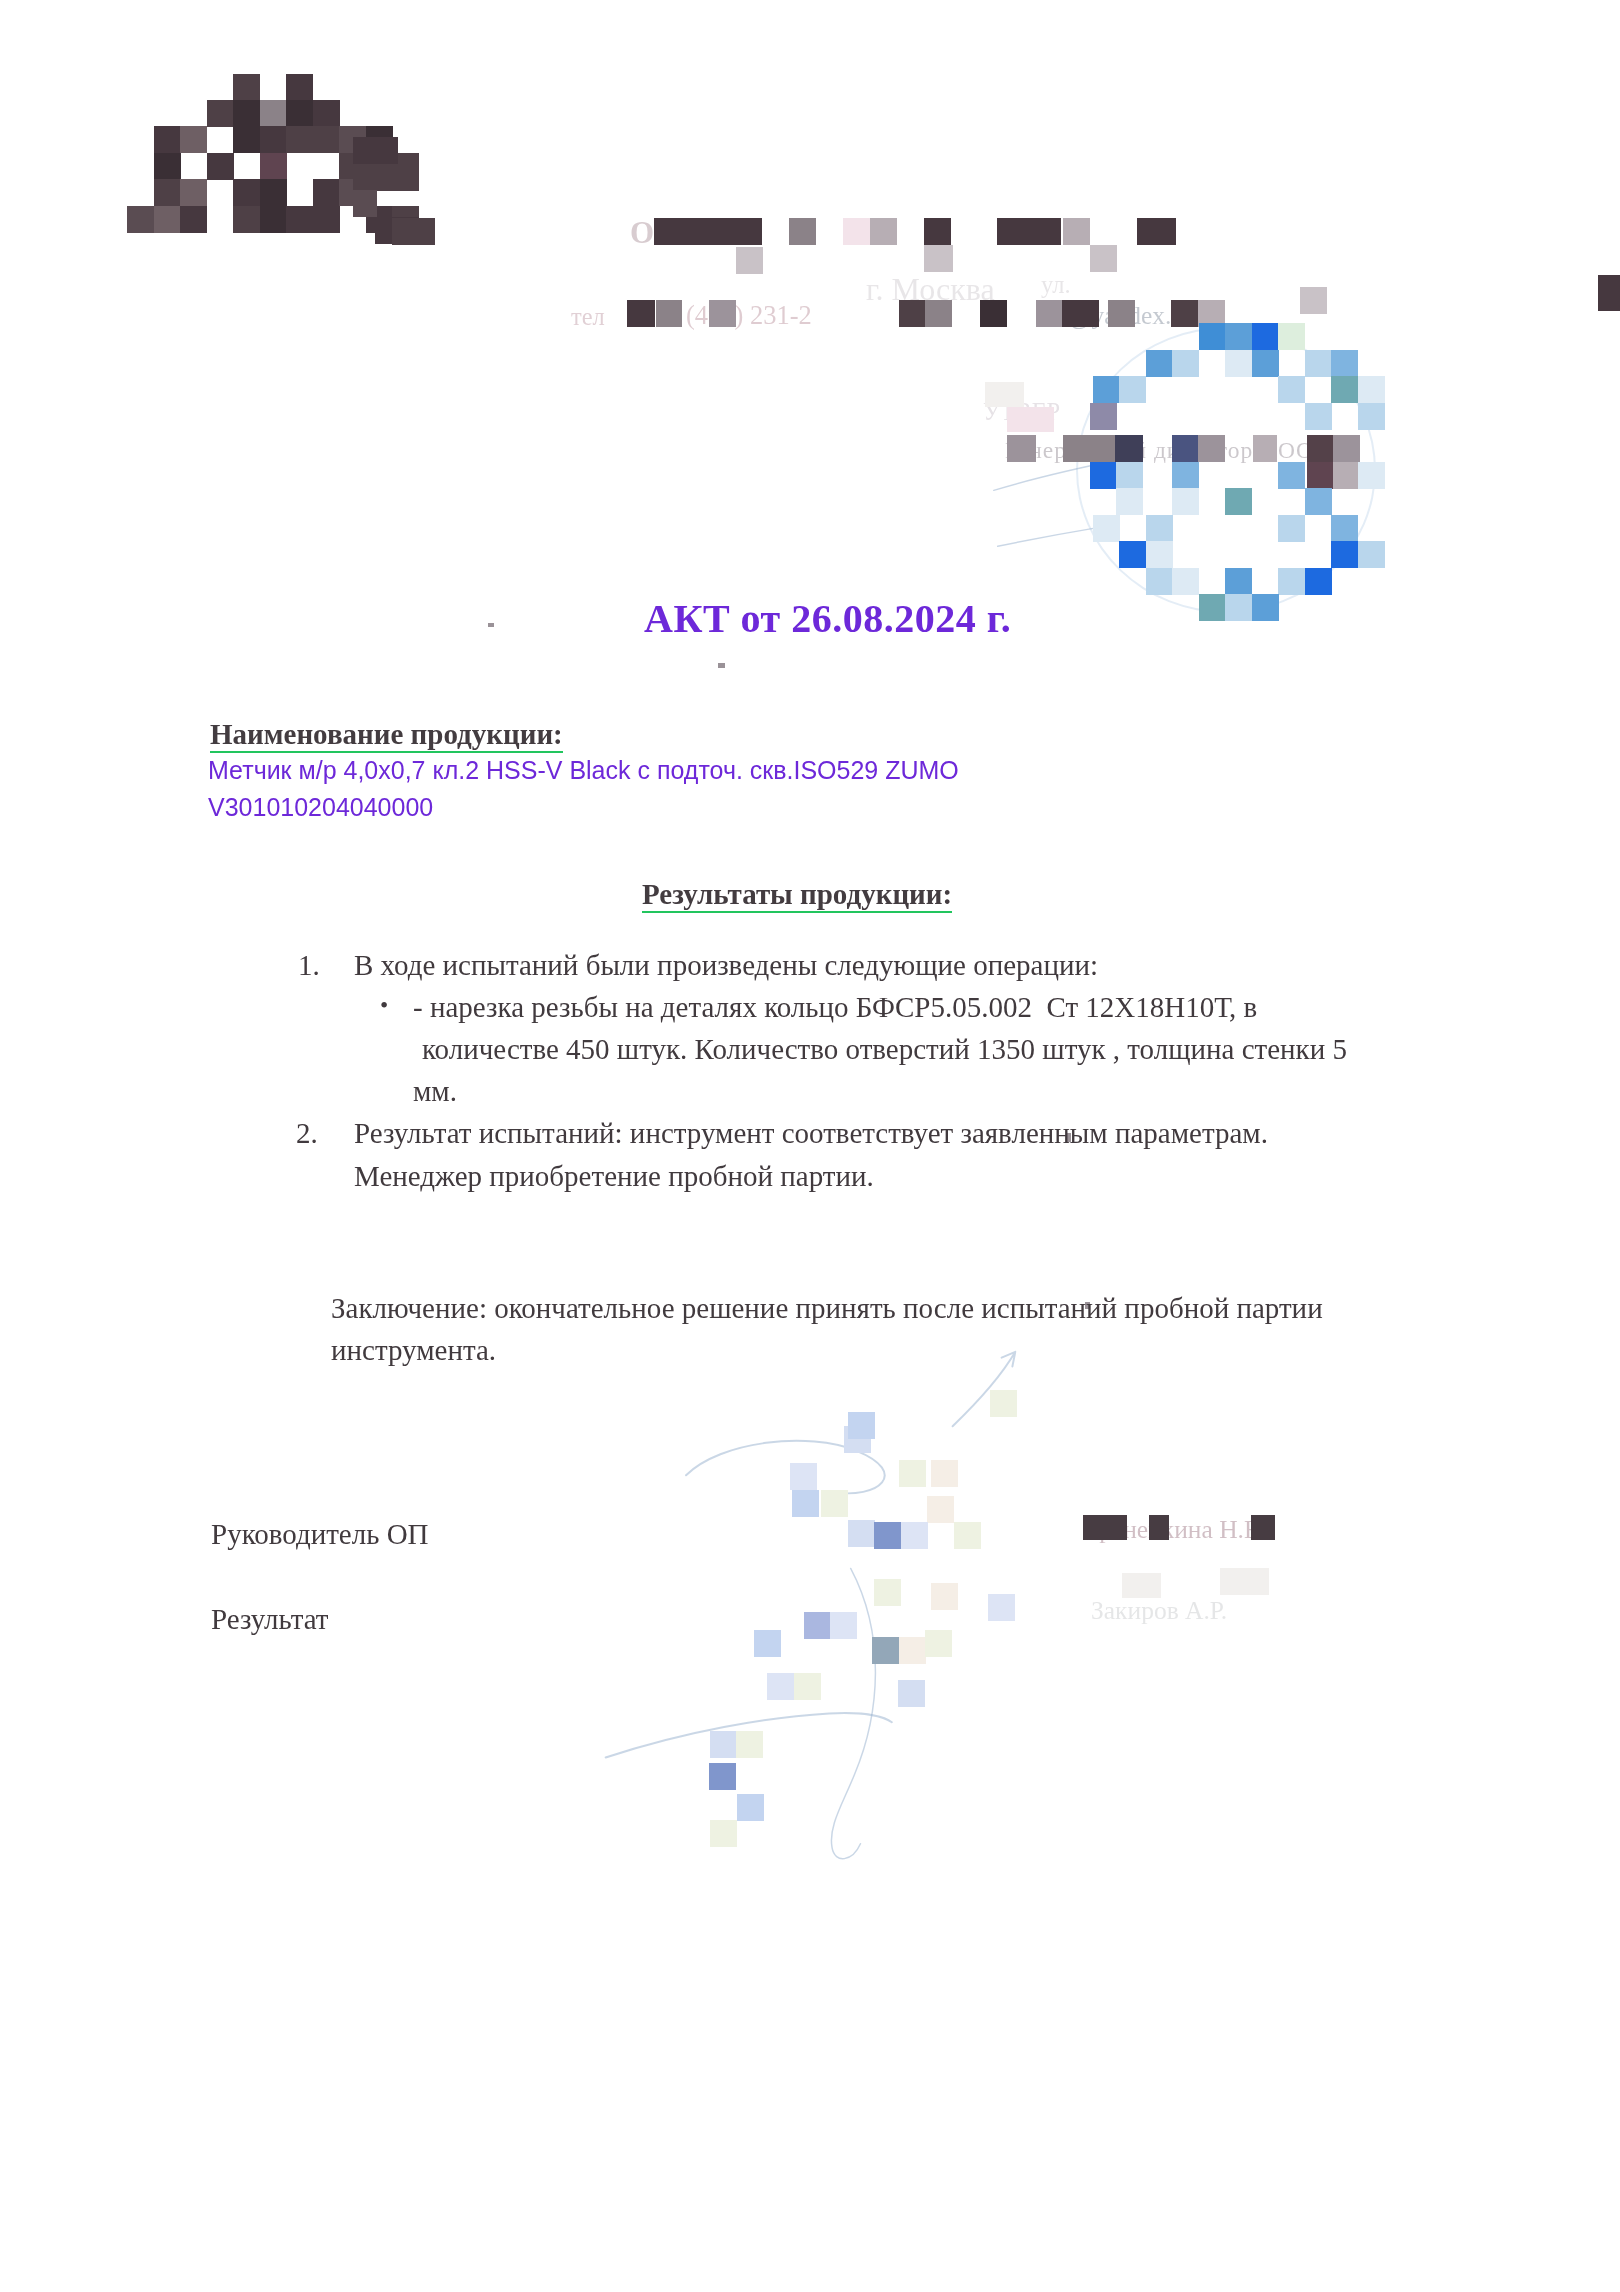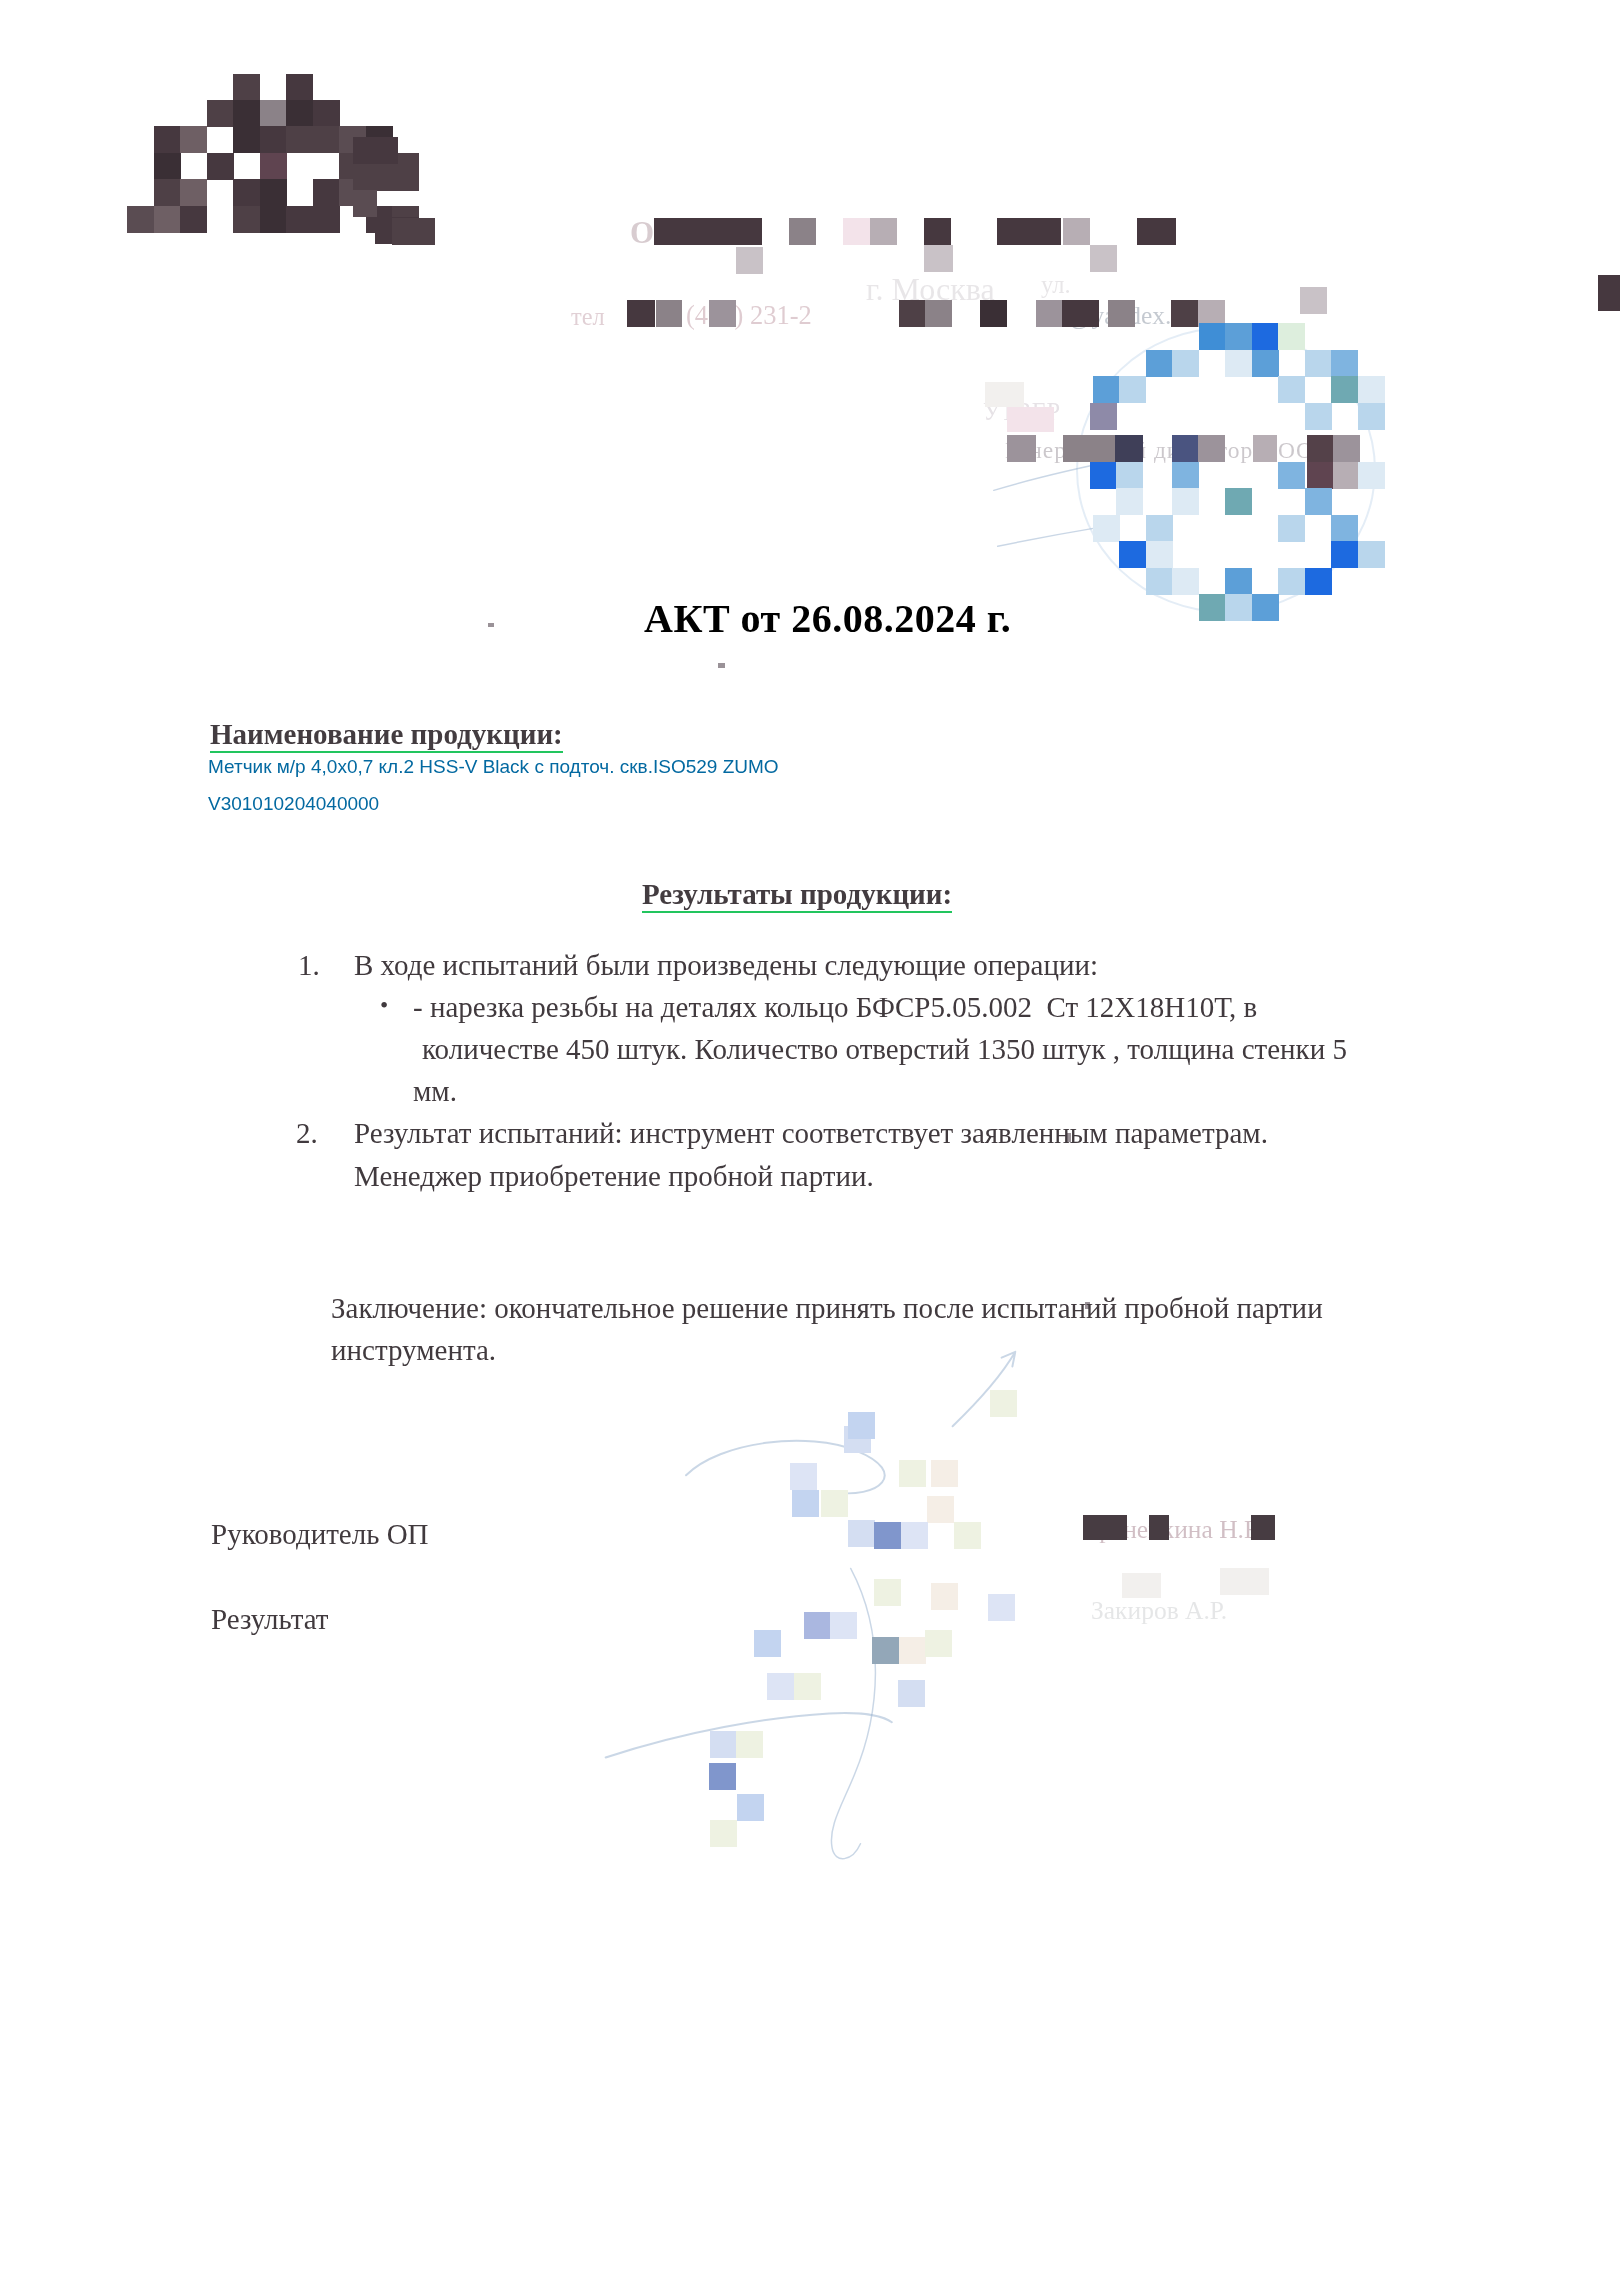"АКТ от 26.08.2024 г." .title { color: #000000 -> #6d28d9 }
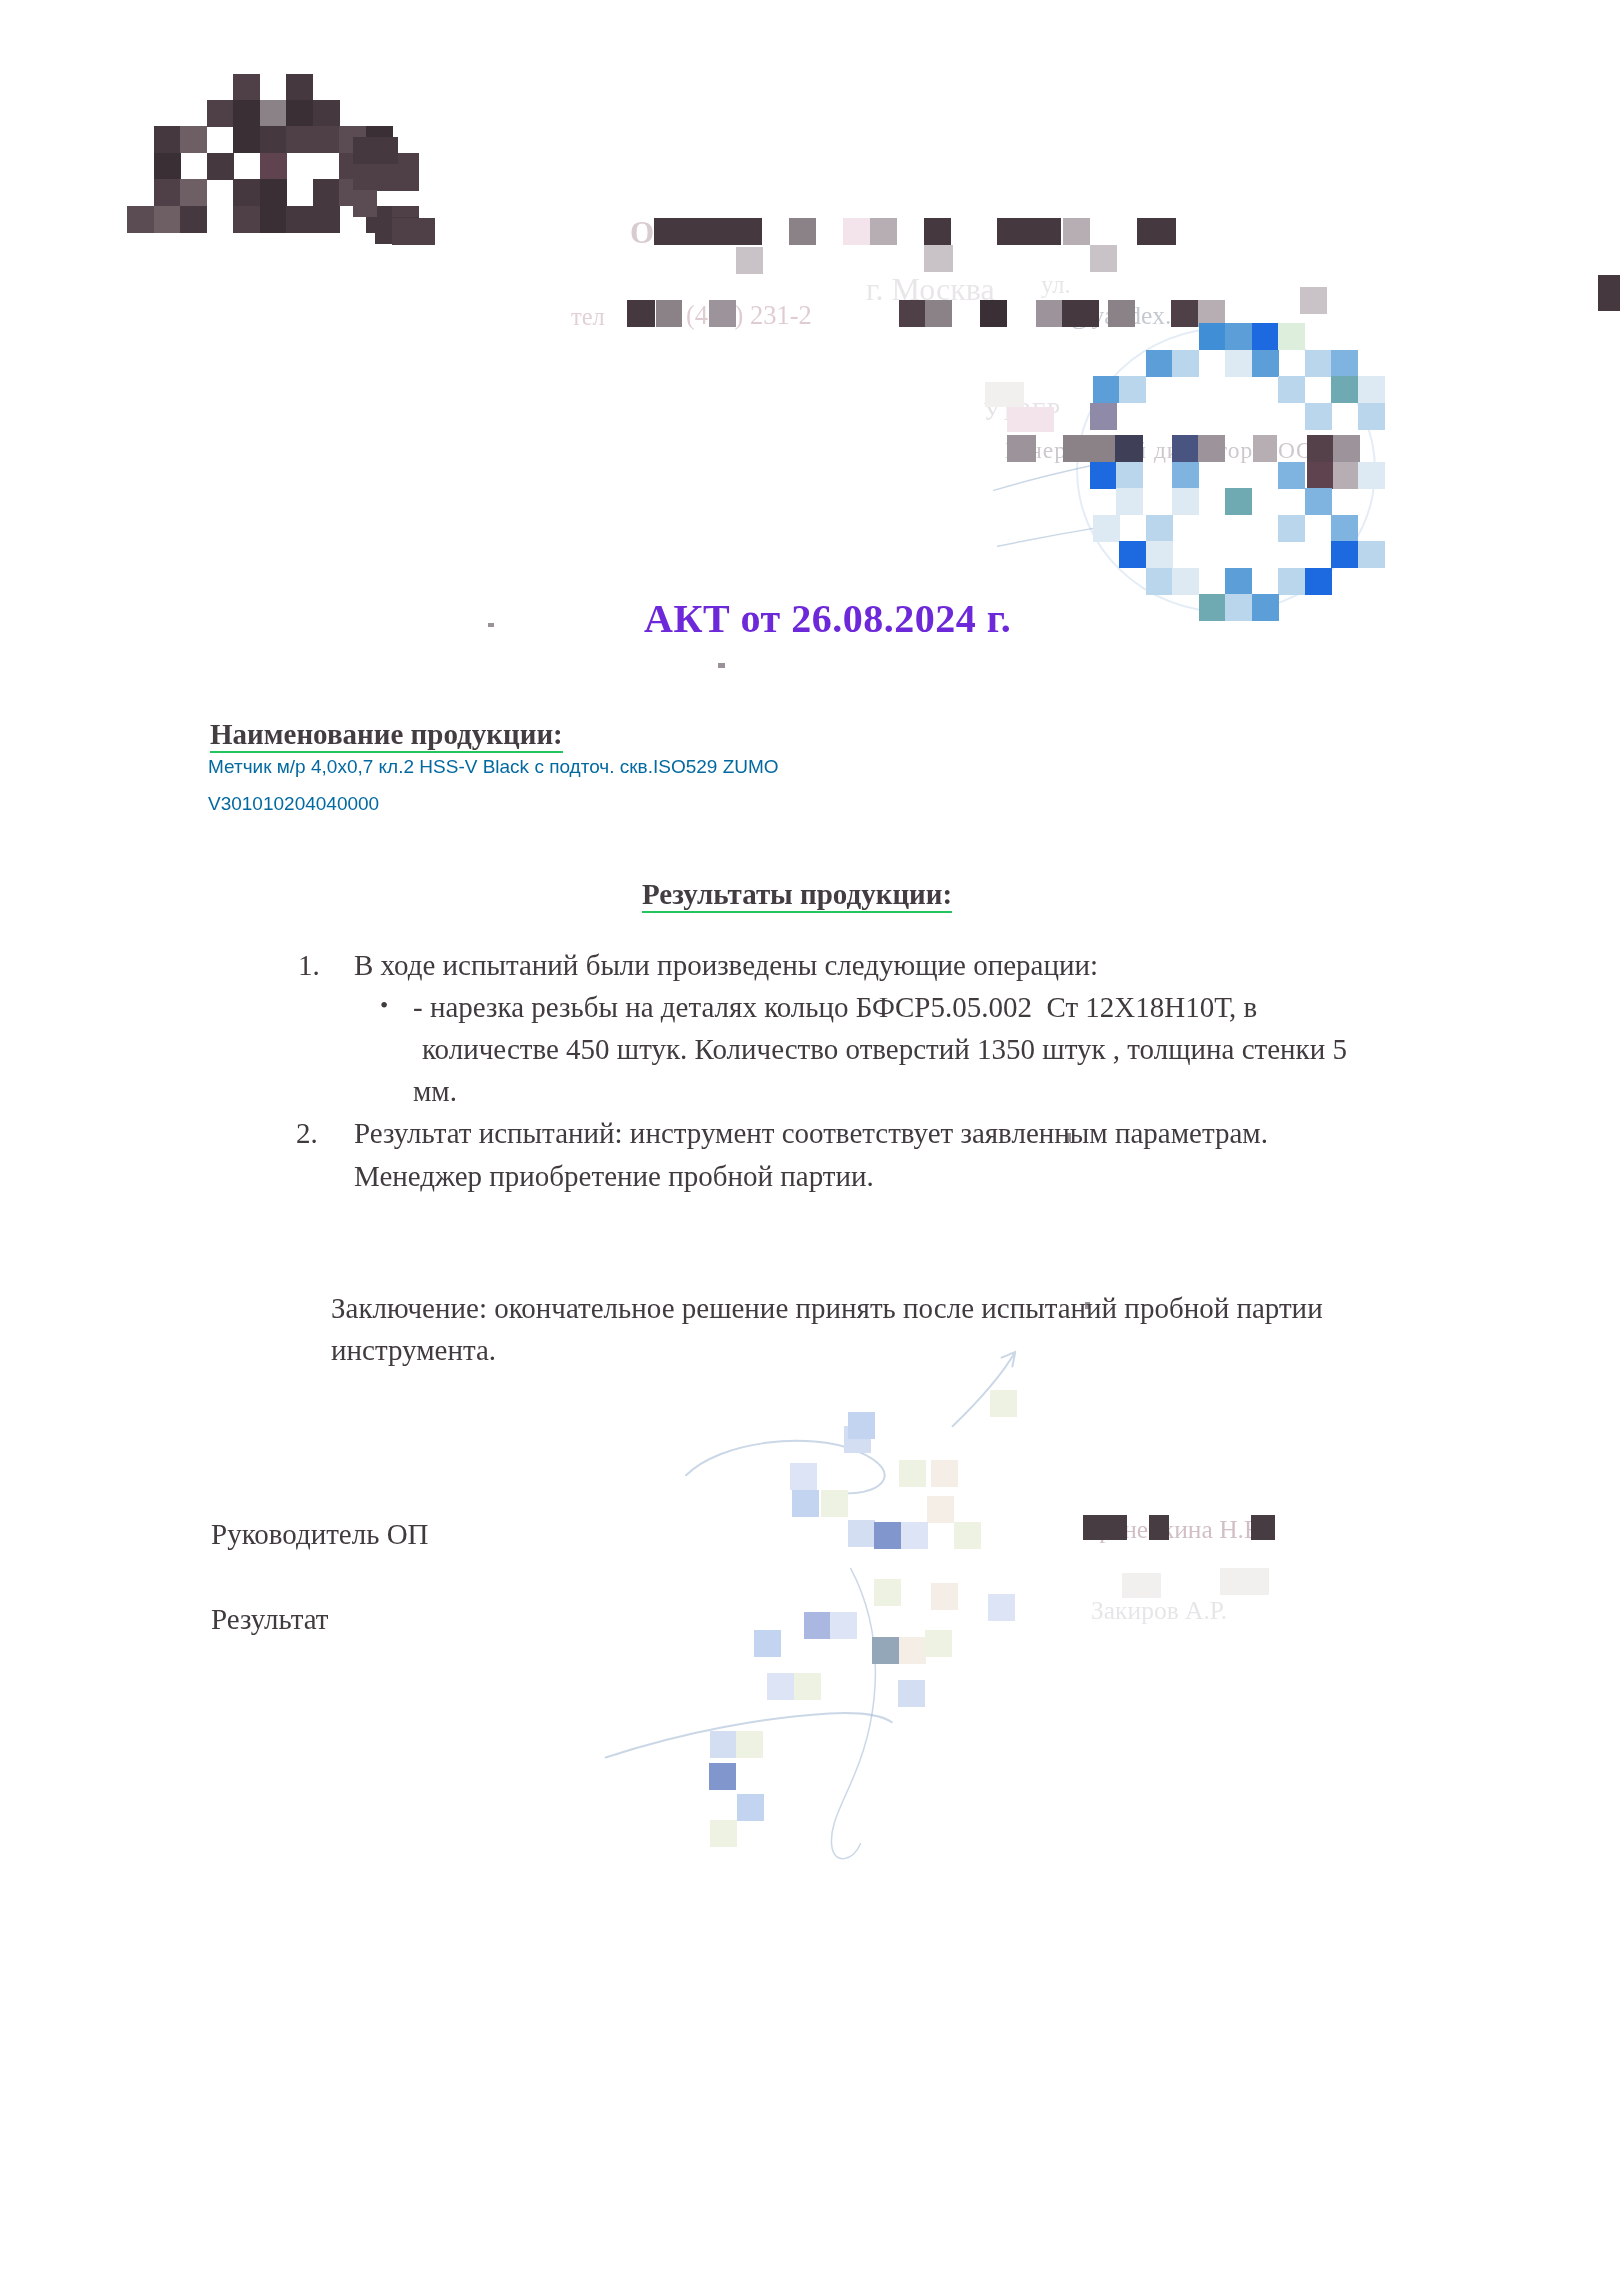"Метчик м/р 4,0х0,7 кл.2 HSS-V" .sans { color: #0369a1 -> #6d28d9; font-size: 19px -> 25px }
